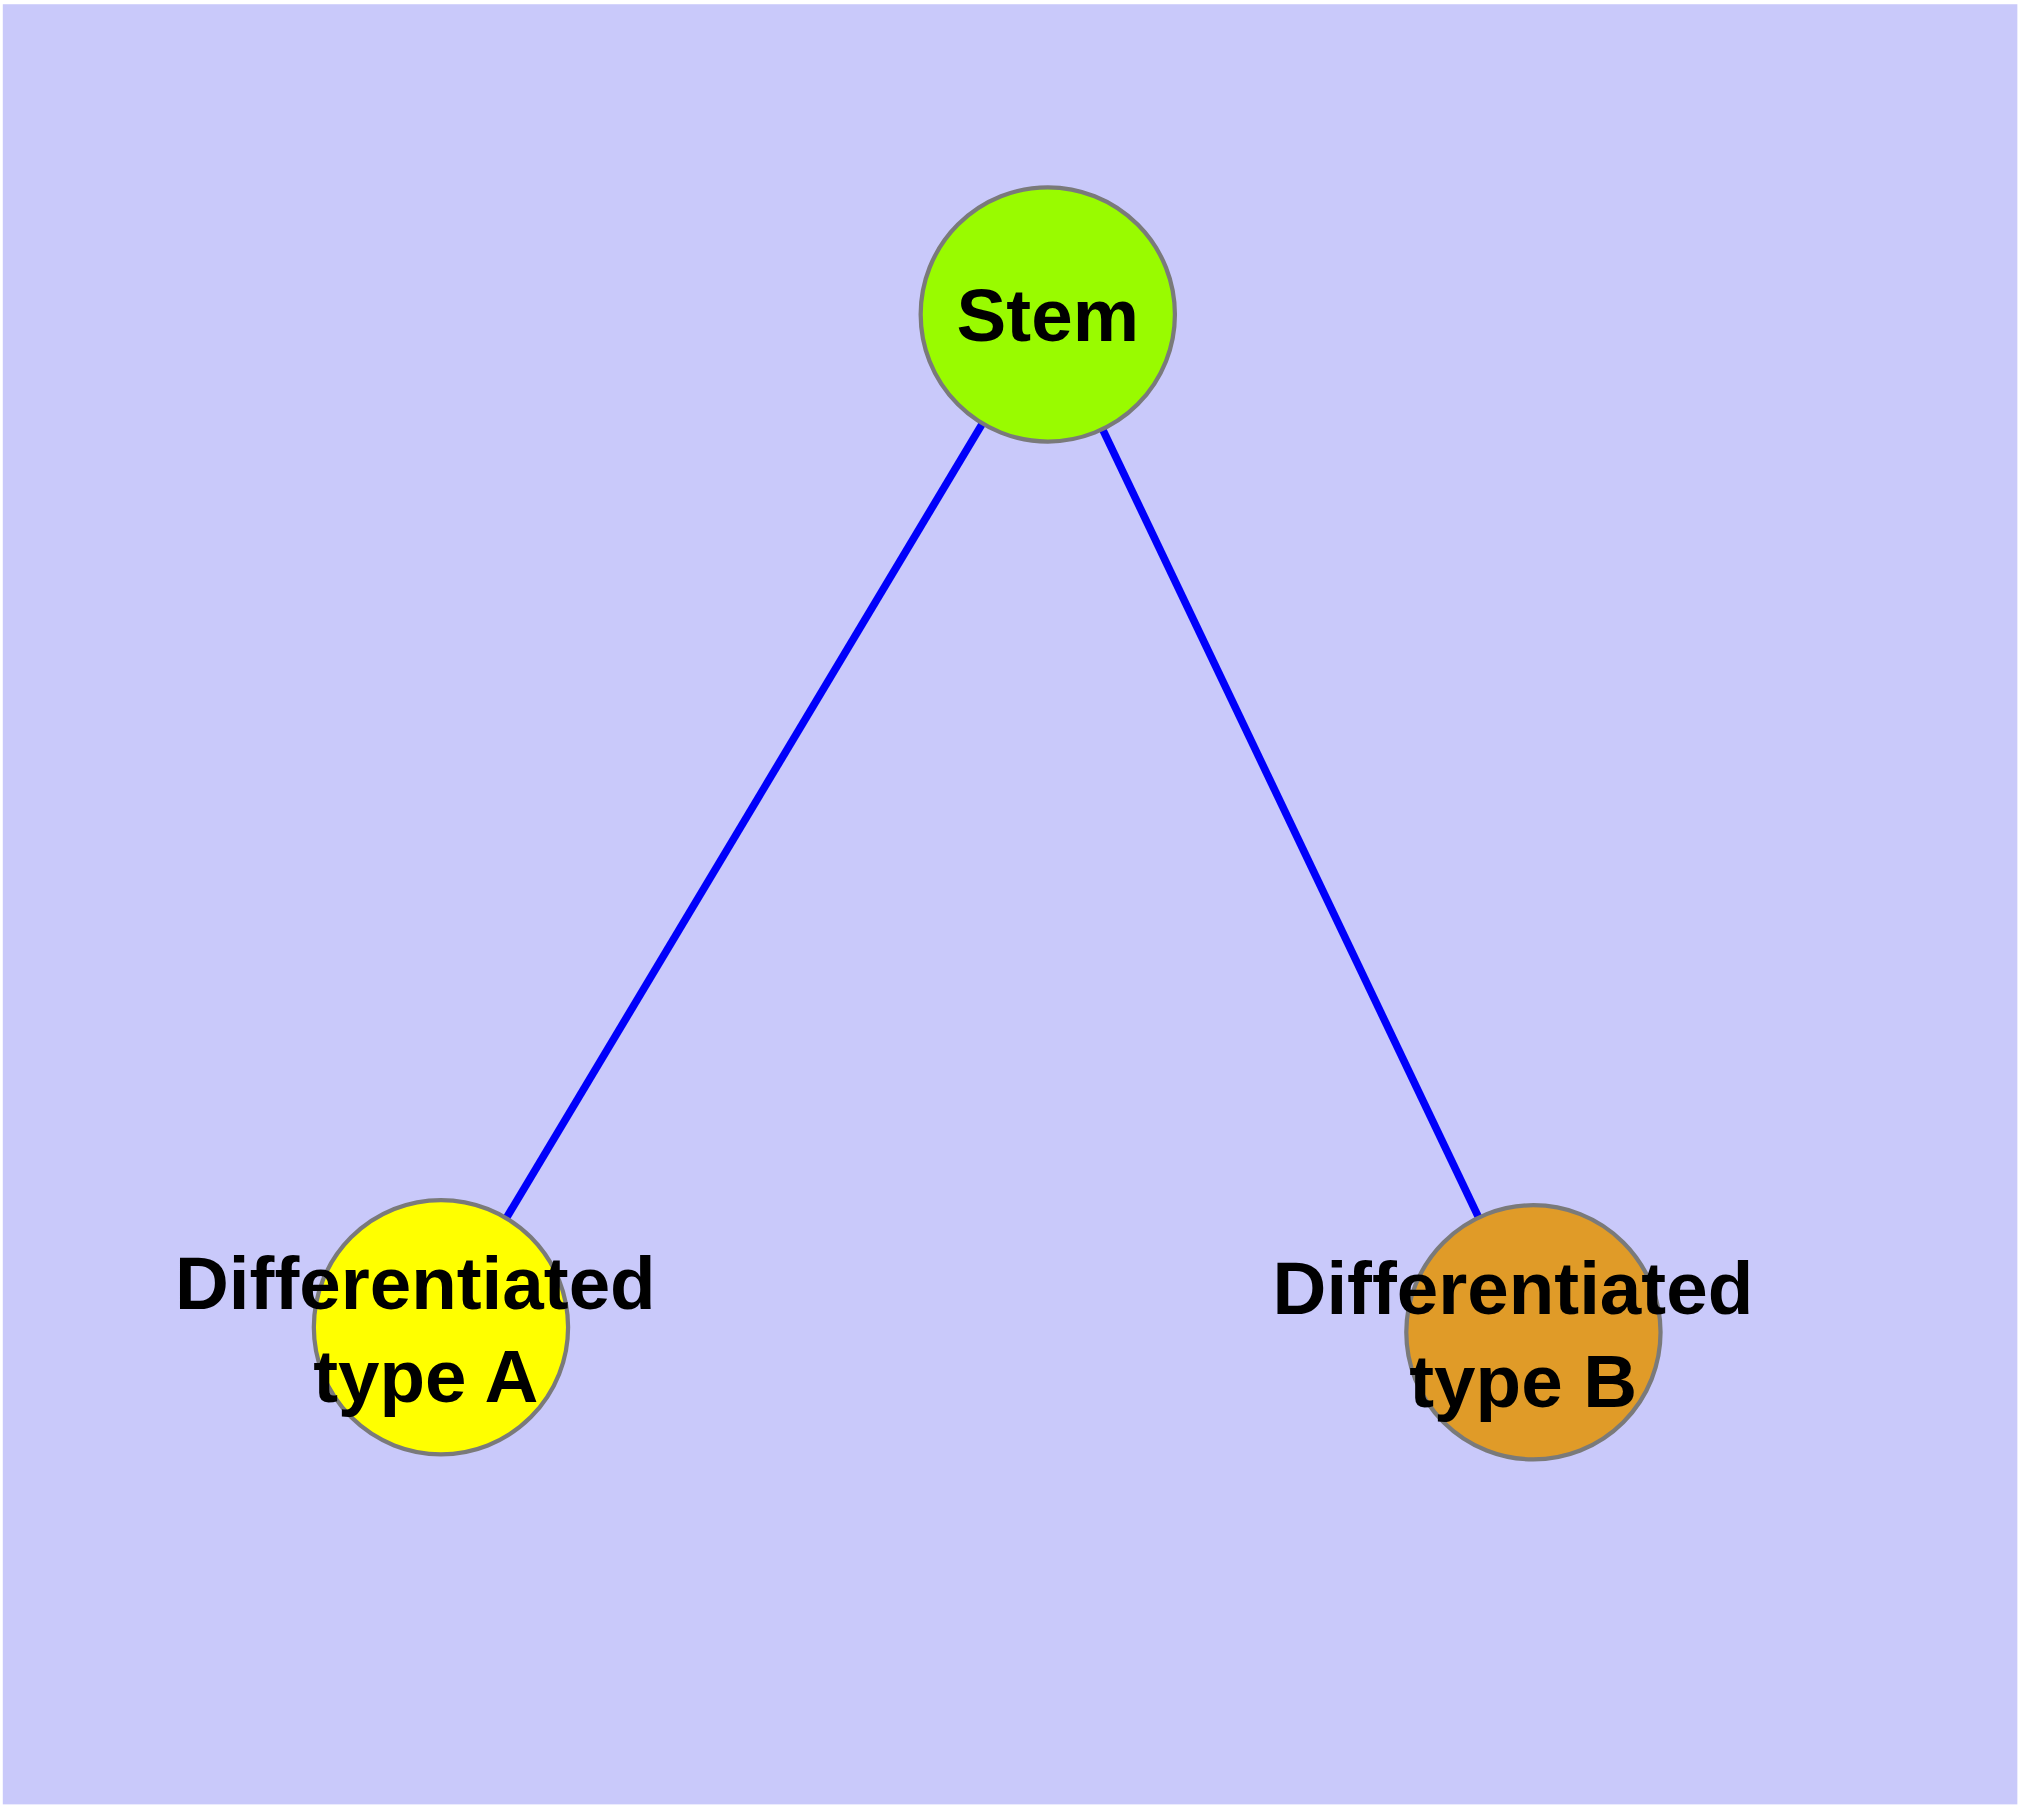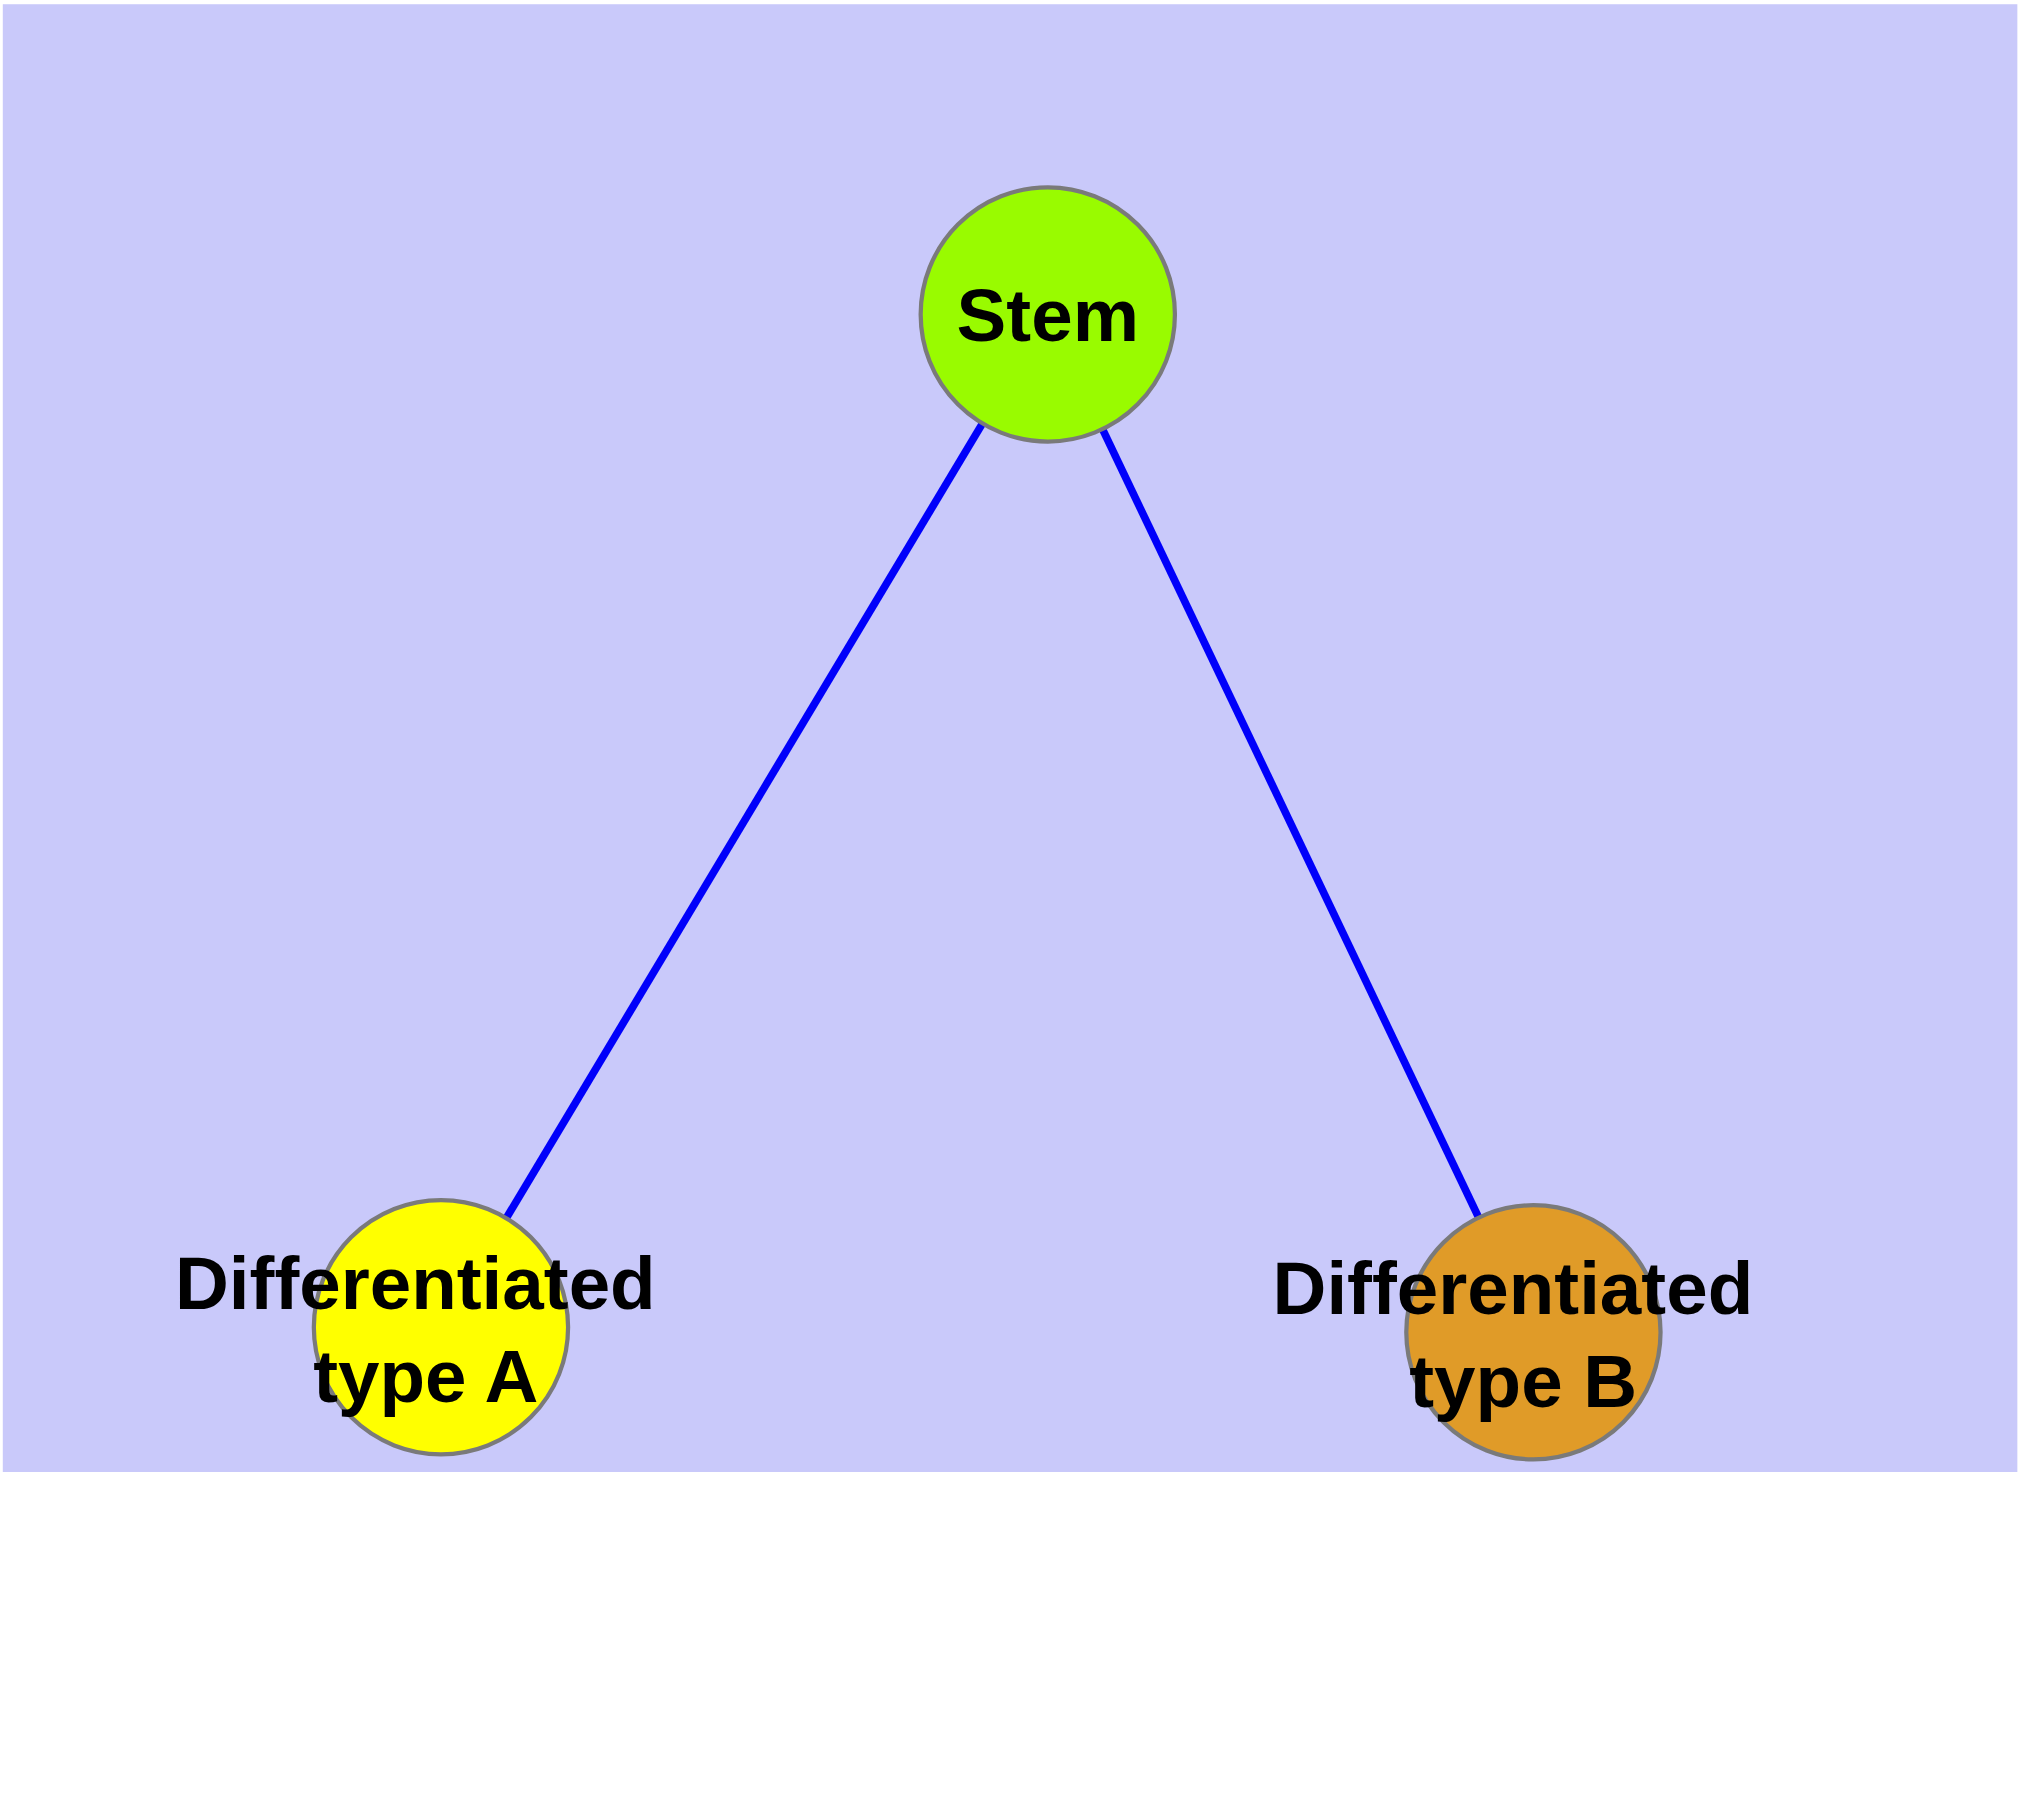"Stem" .stage { height: 1472px -> 1812px }
